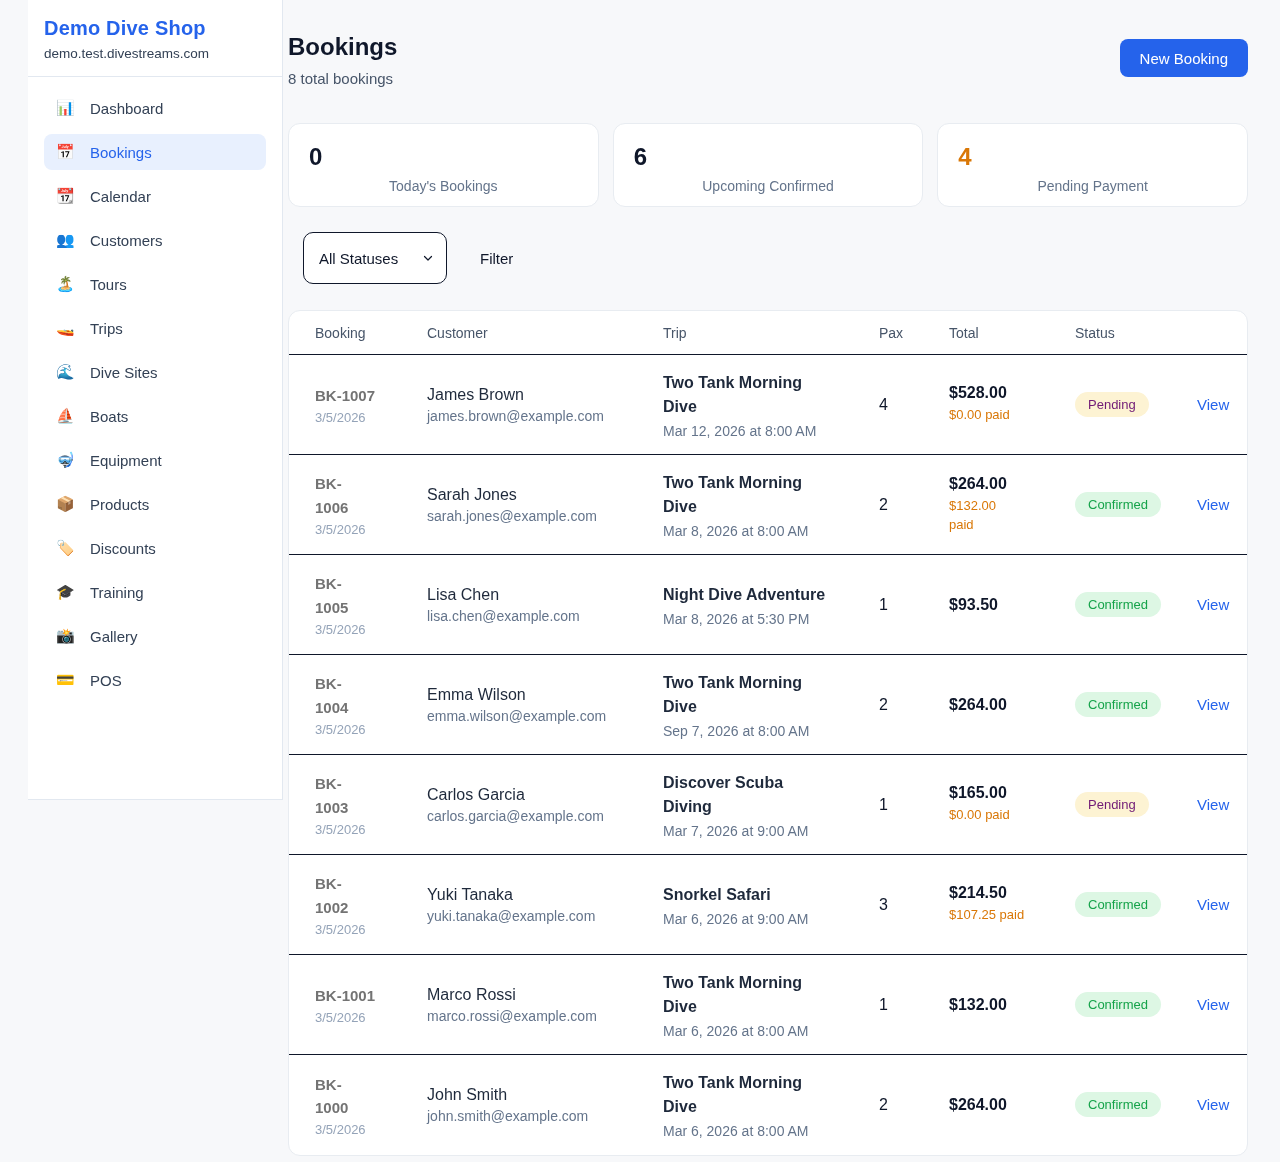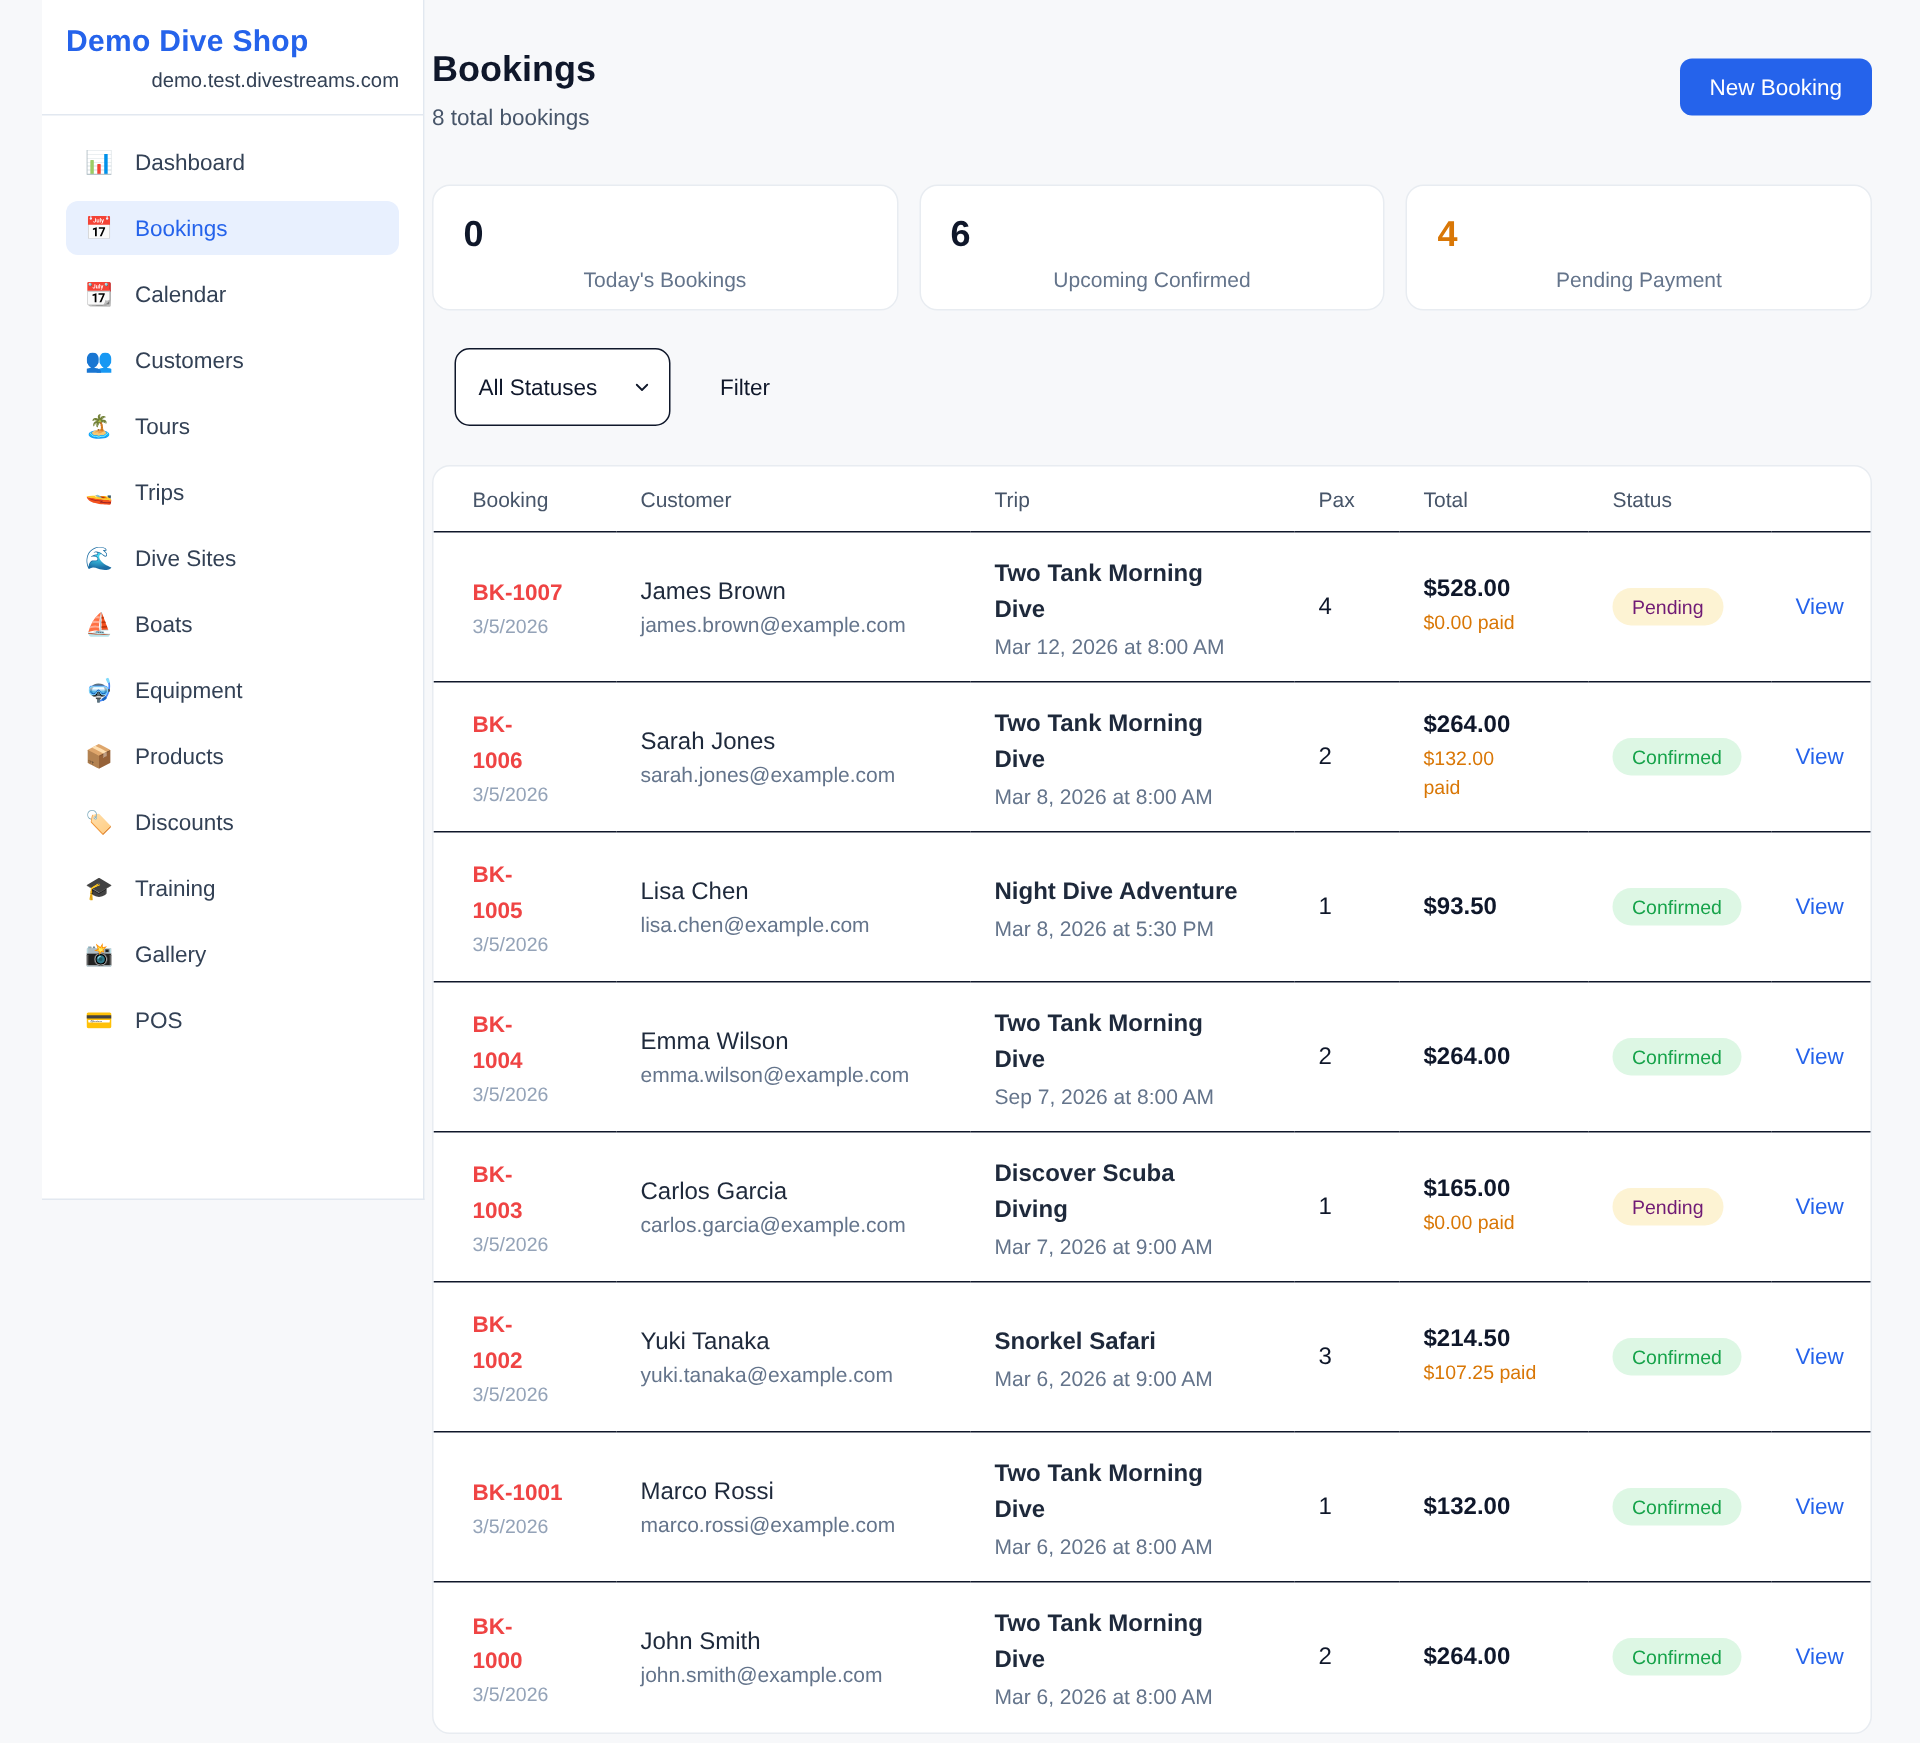"demo.test.divestreams.com" .shop-domain { text-align: right -> none }
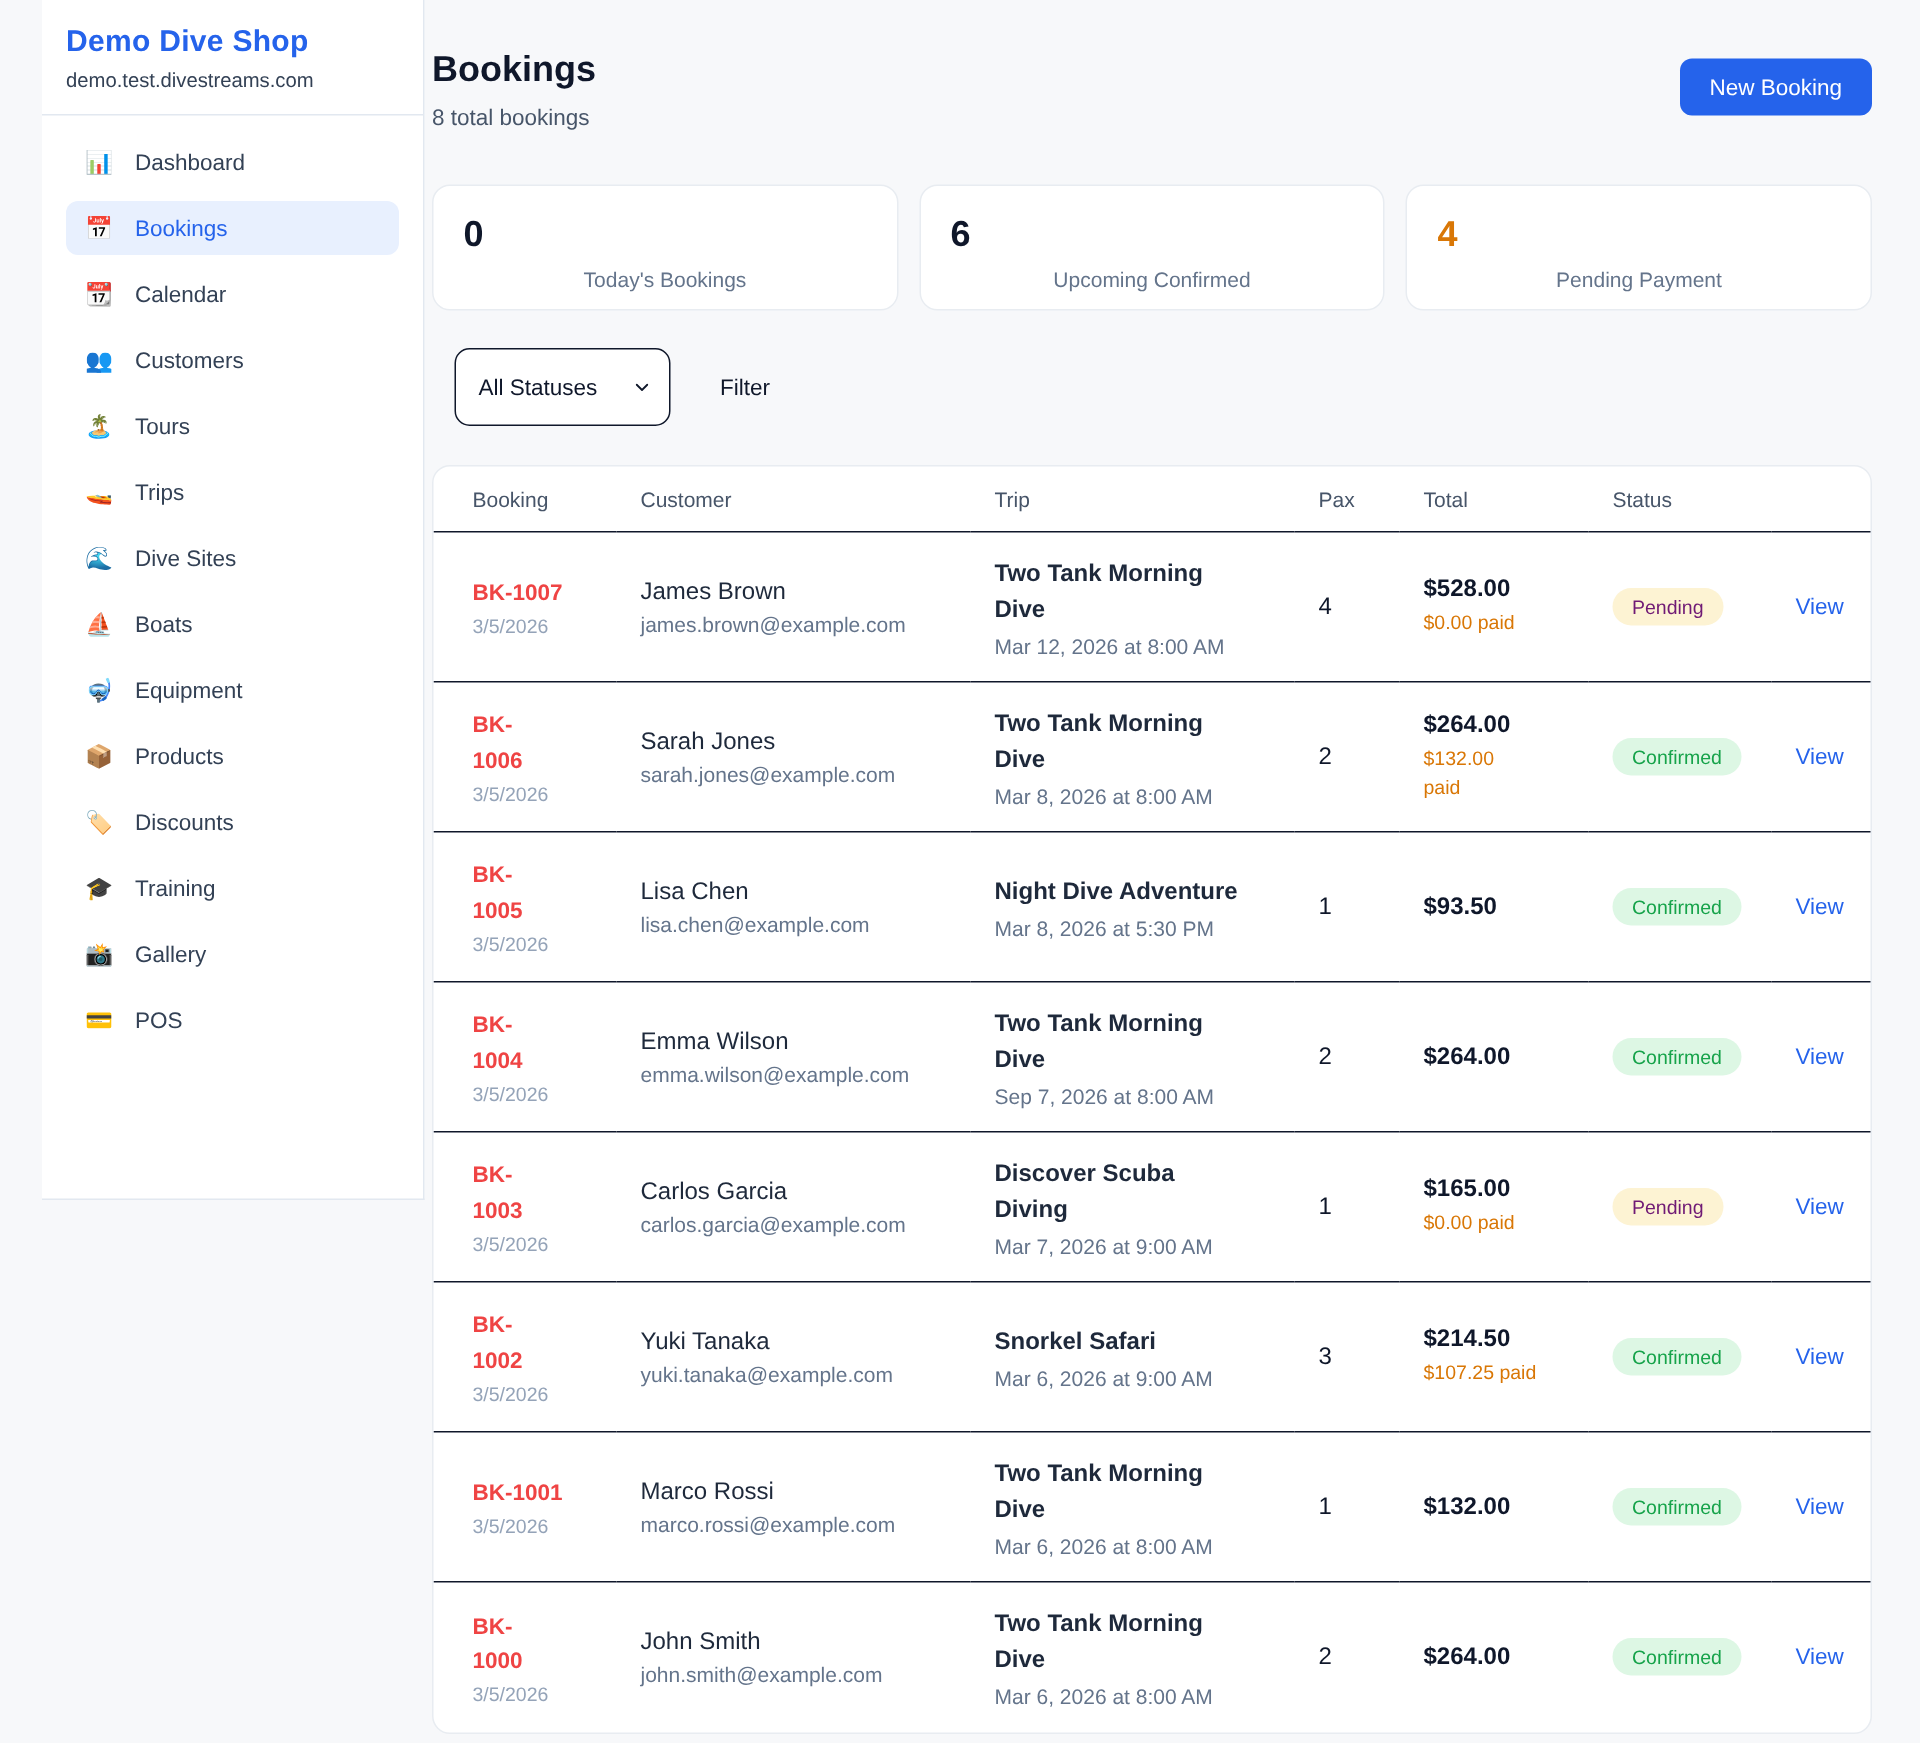"BK-1007" .bk-id { color: #ef4444 -> #737373 }
